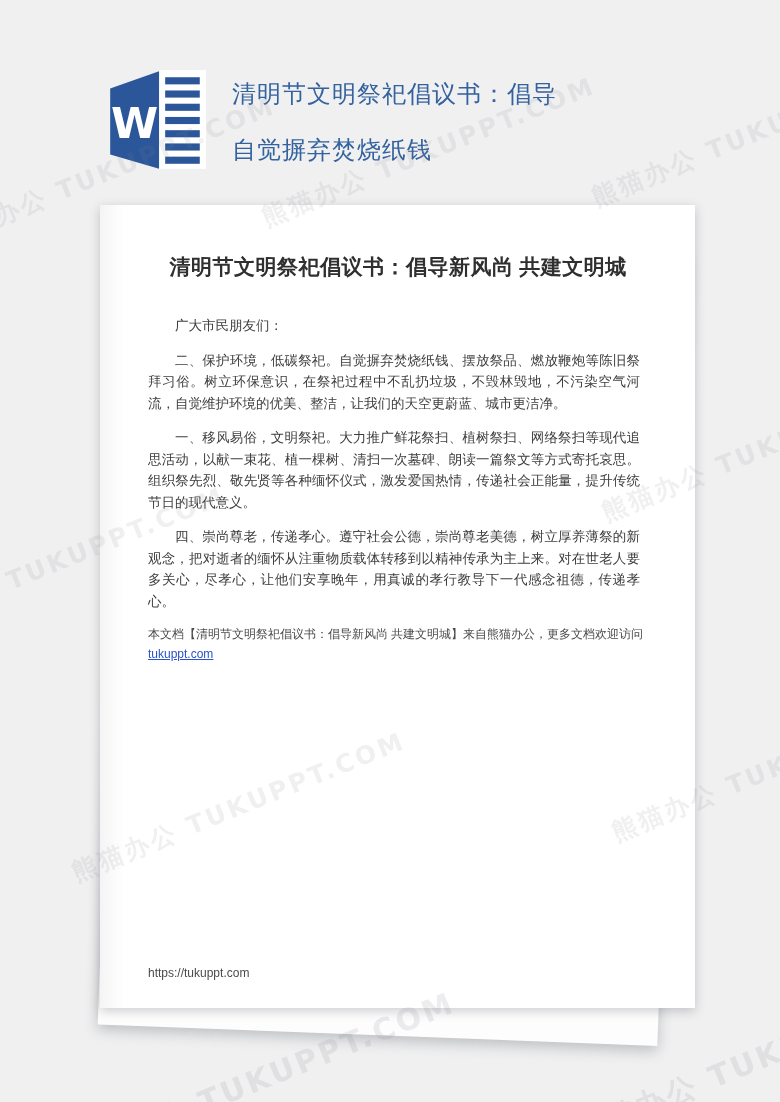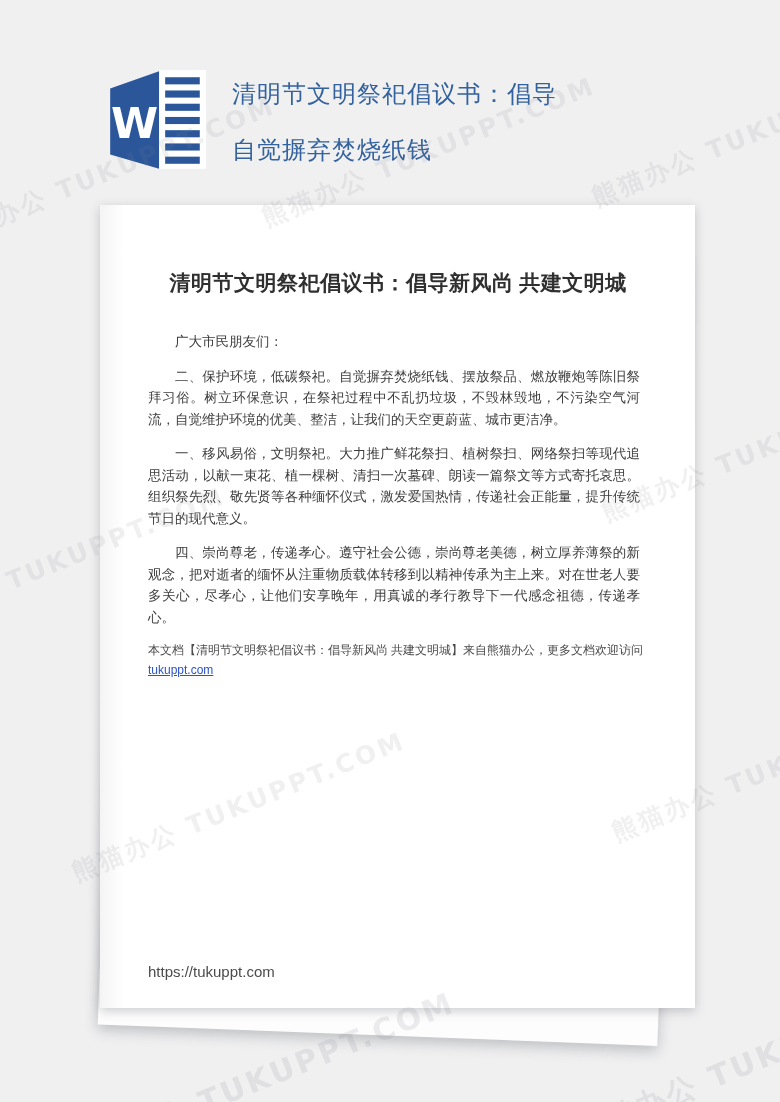"清明节文明祭祀倡议书：倡导新风尚 共建文明城" .doc-inner { padding: 64px 47px 0 48px -> 48px 47px 0 48px }
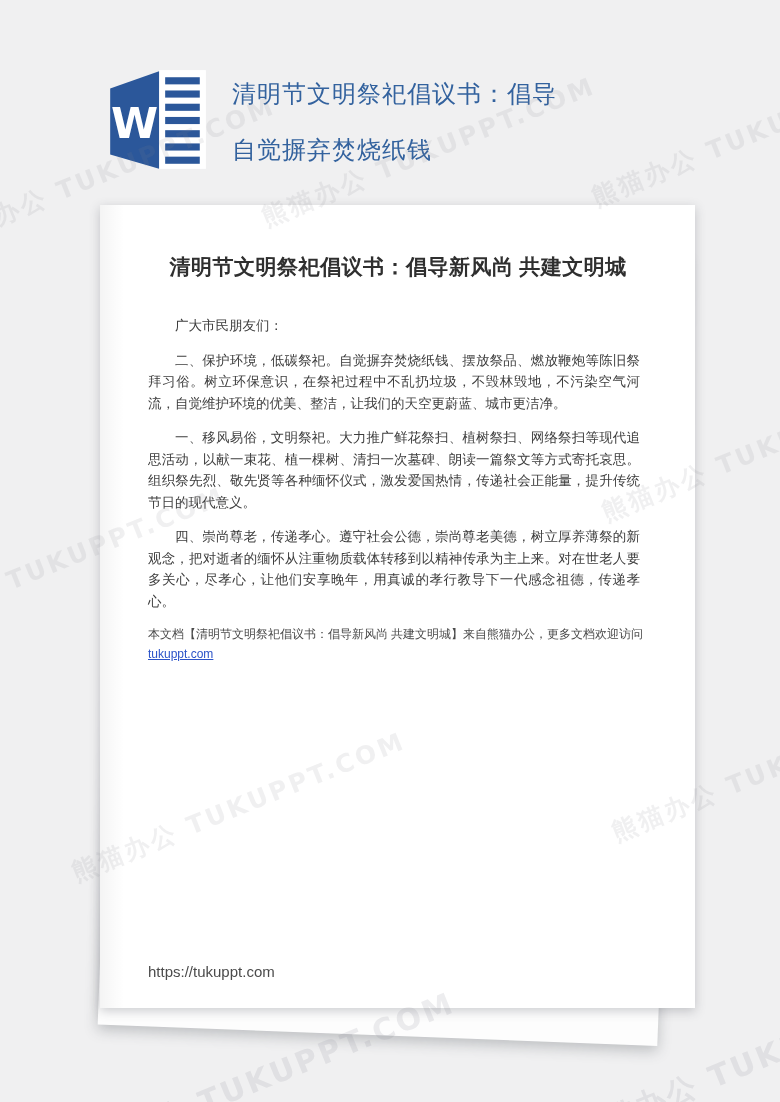"https://tukuppt.com" .footer-url { font-size: 15px -> 12px }
